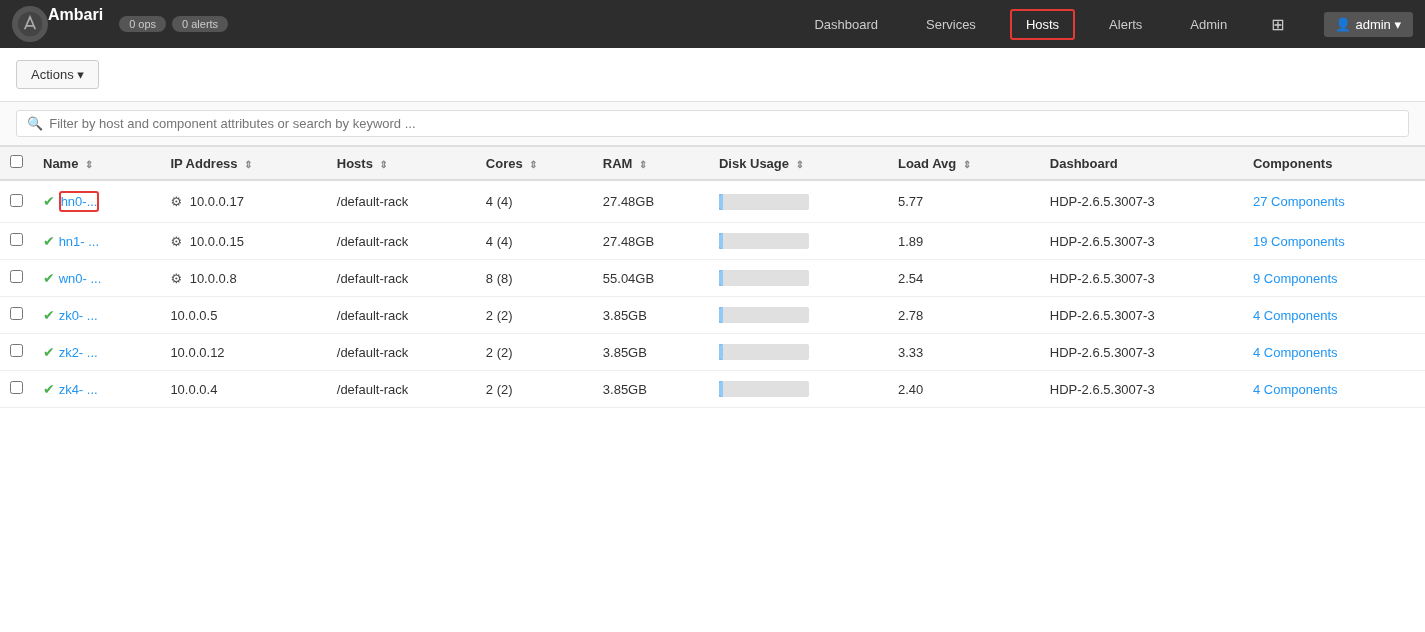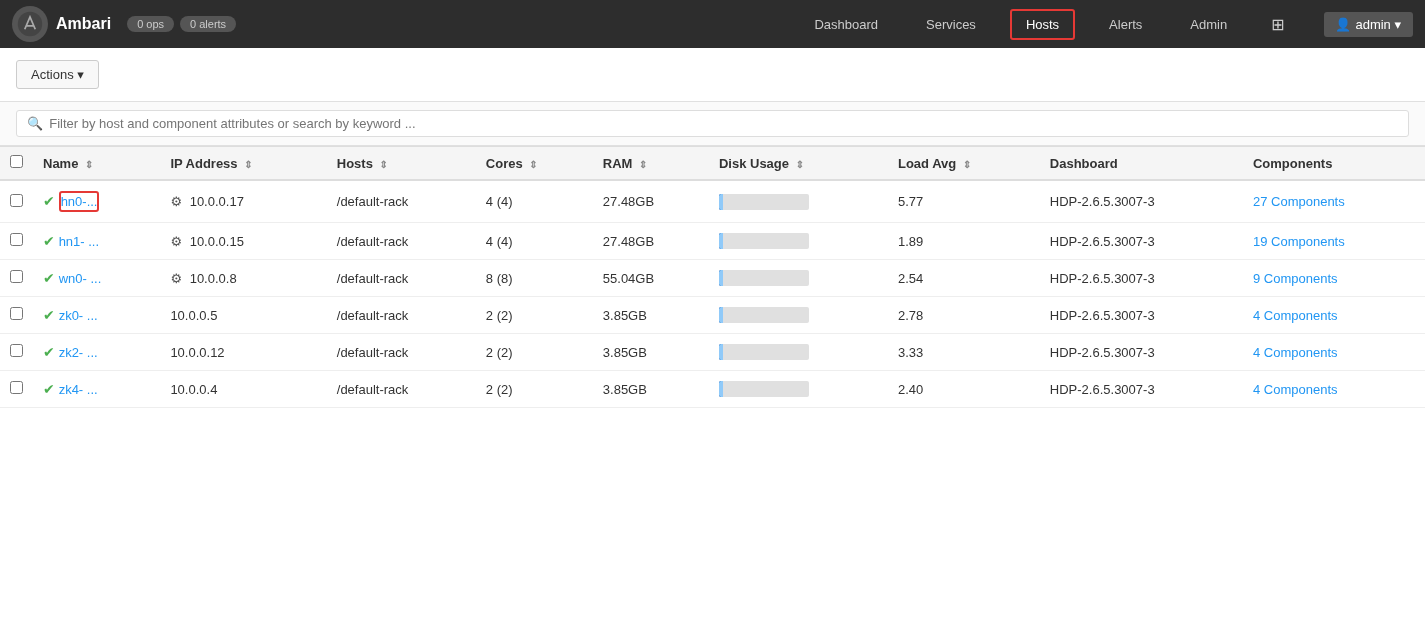"Ambari" .navbar-brand { align-items: center -> flex-start; gap: 8px -> none }
